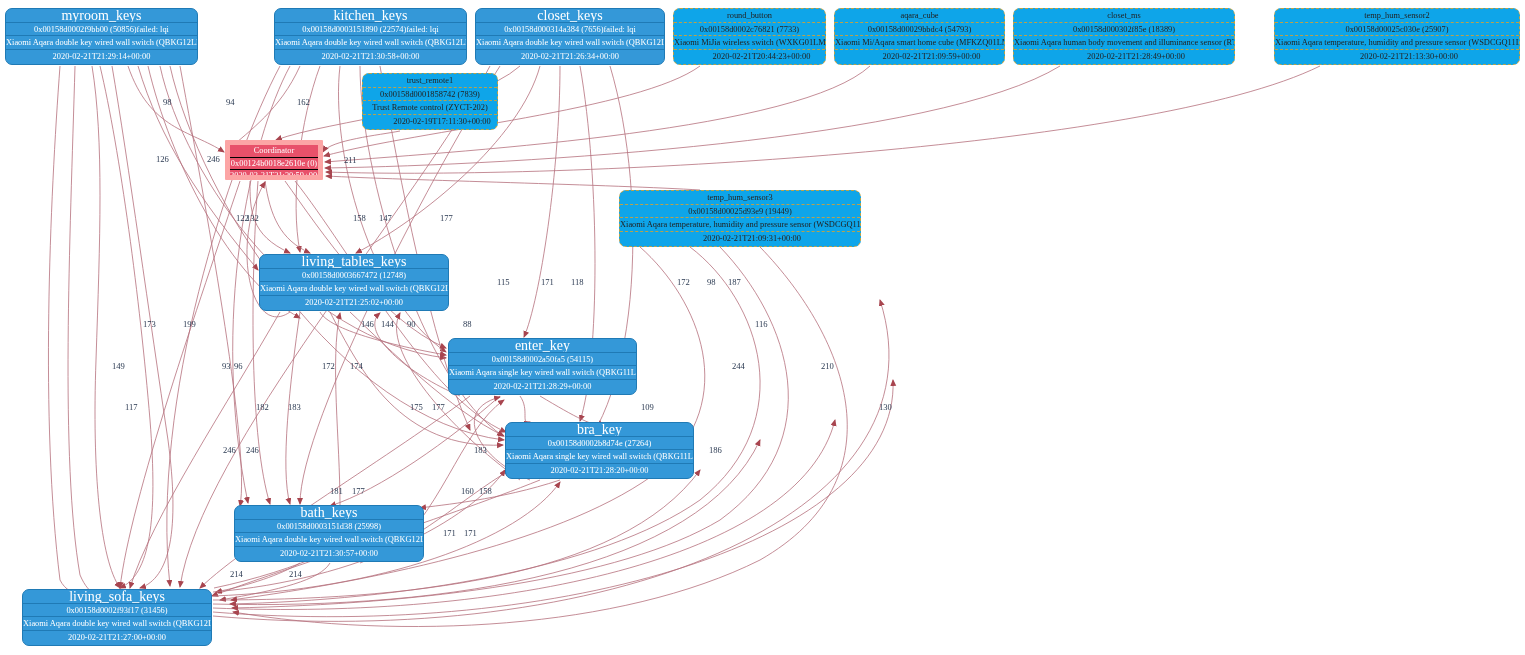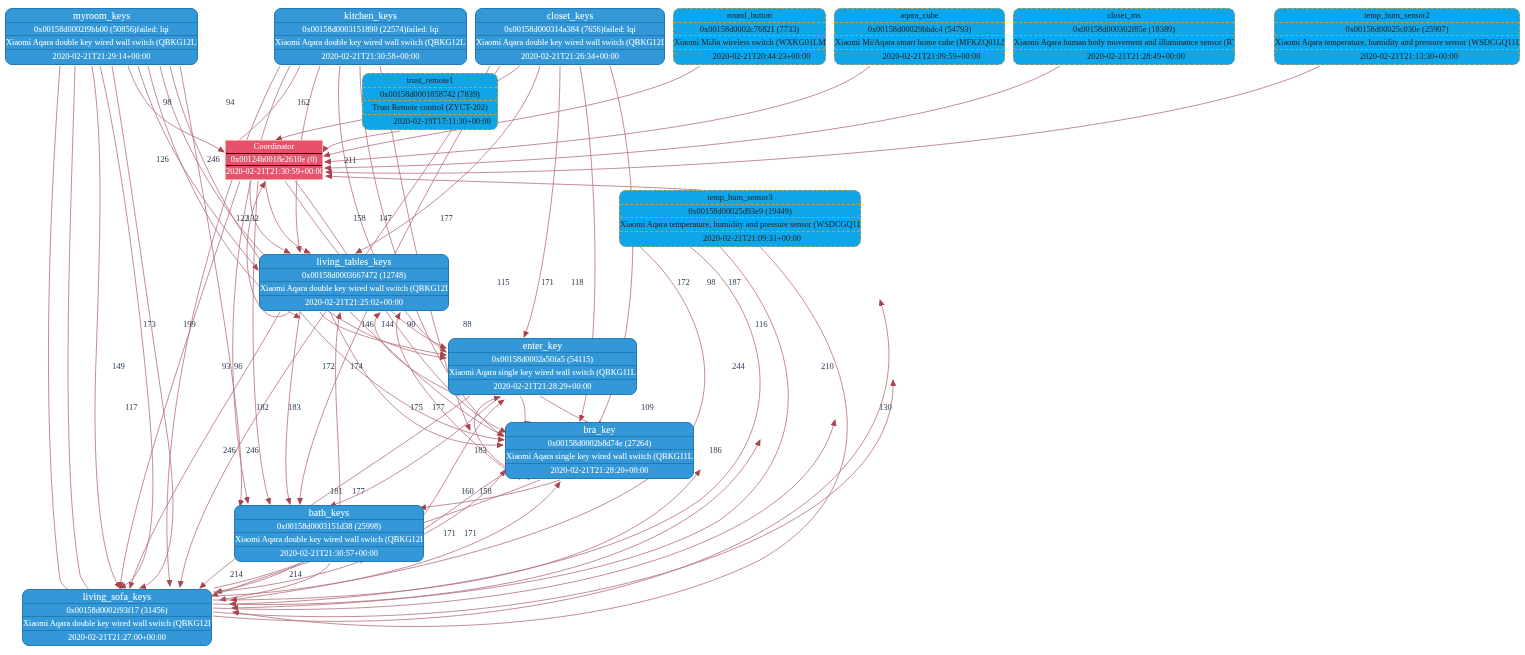"myroom_keys" .n-router .row.title { font-size: 10px -> 14px }
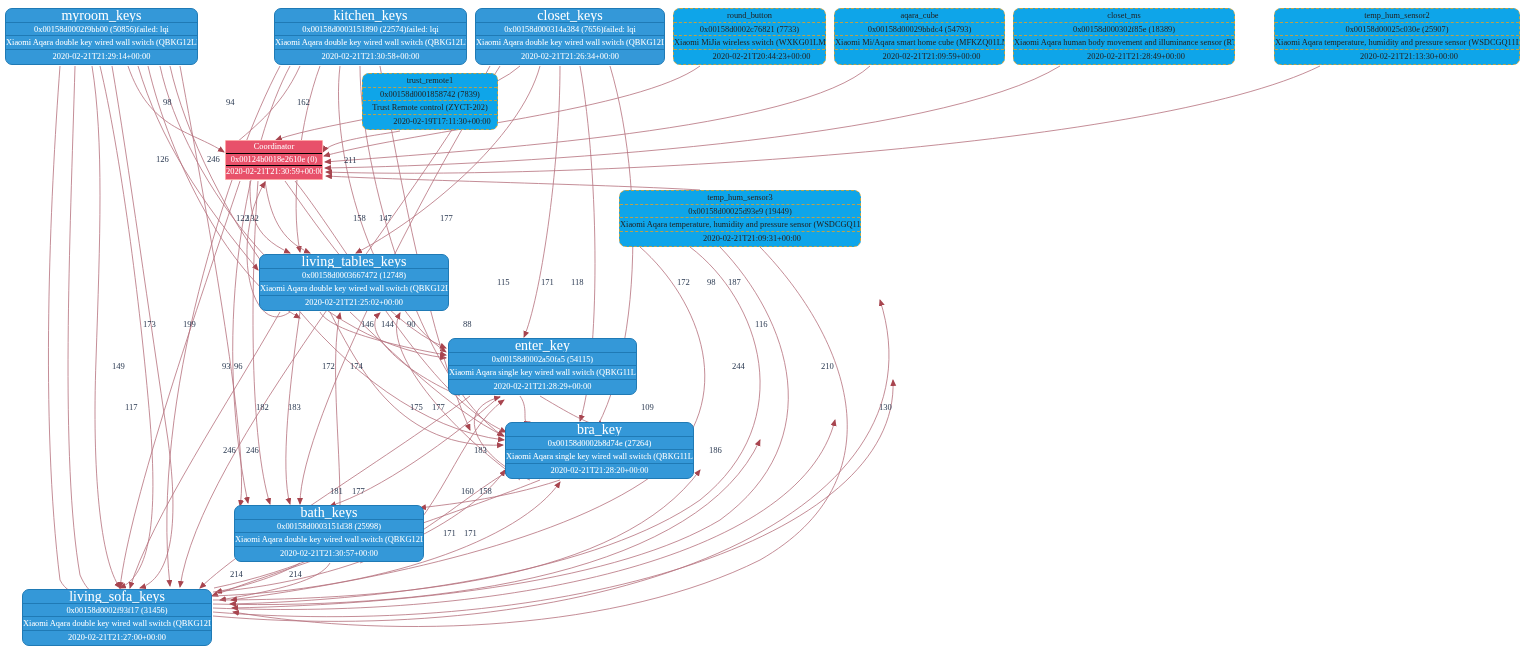"Coordinator" .n-coord { border: 1px solid #fca5a5 -> 5px solid #fca5a5 }
